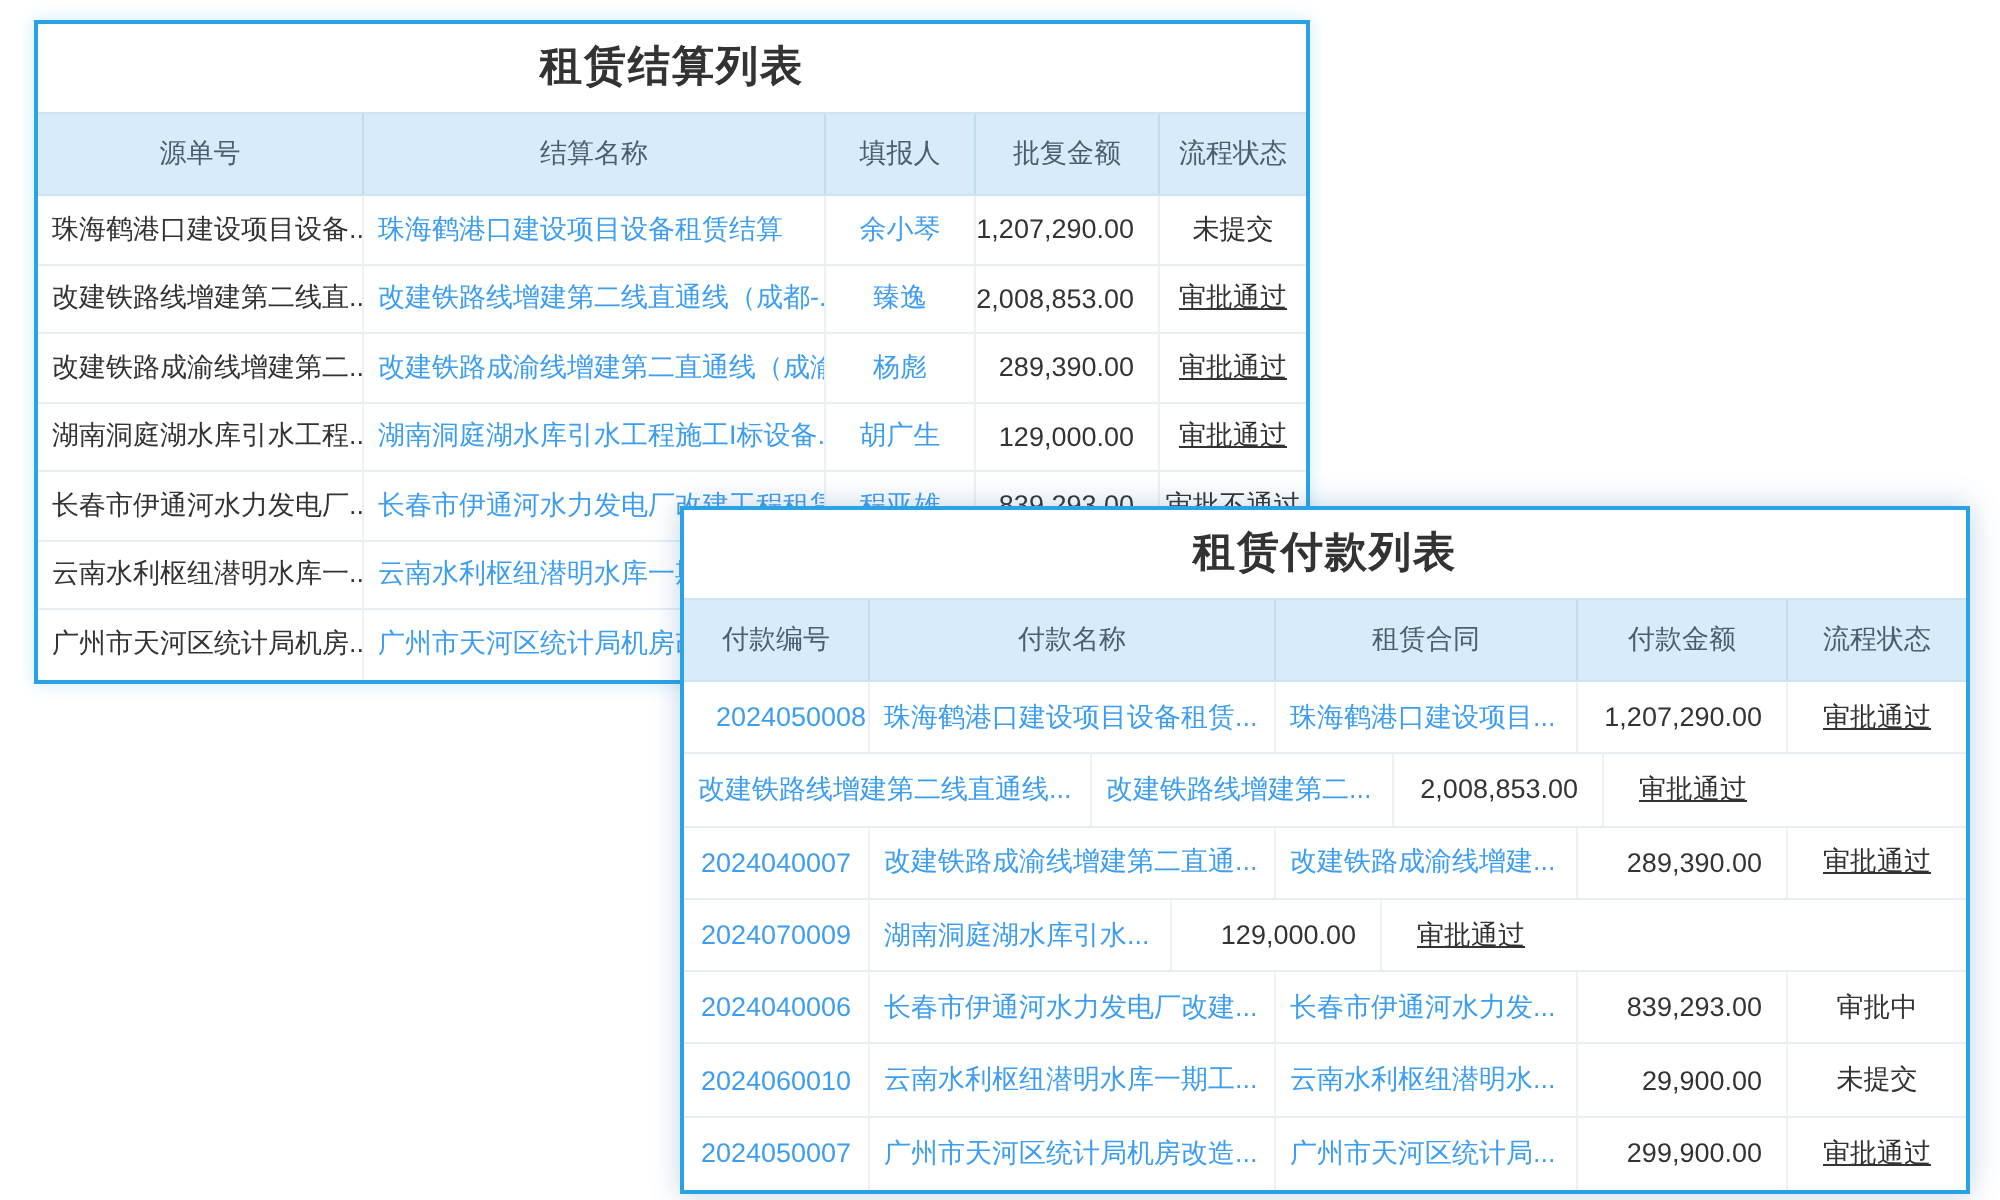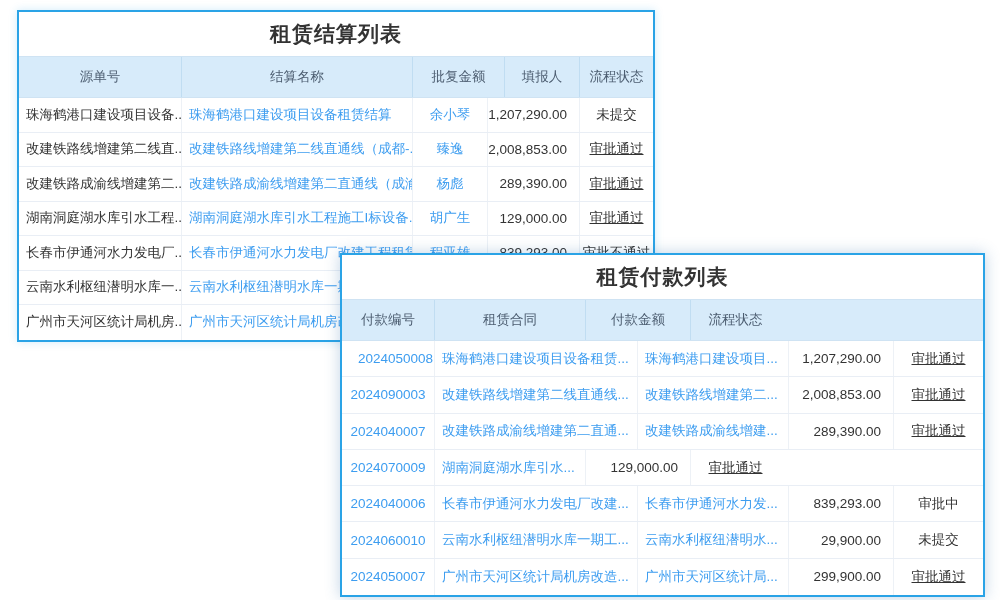"批复金额" div.th { order: before "填报人" -> after "填报人" }
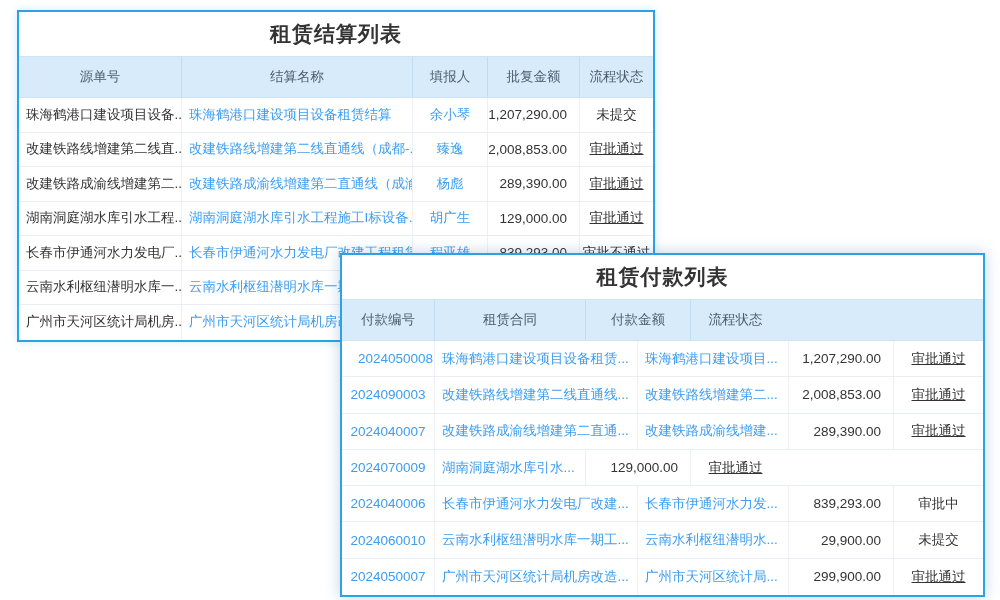"付款名称" div.th { html: none -> <div>付款名称</div> }
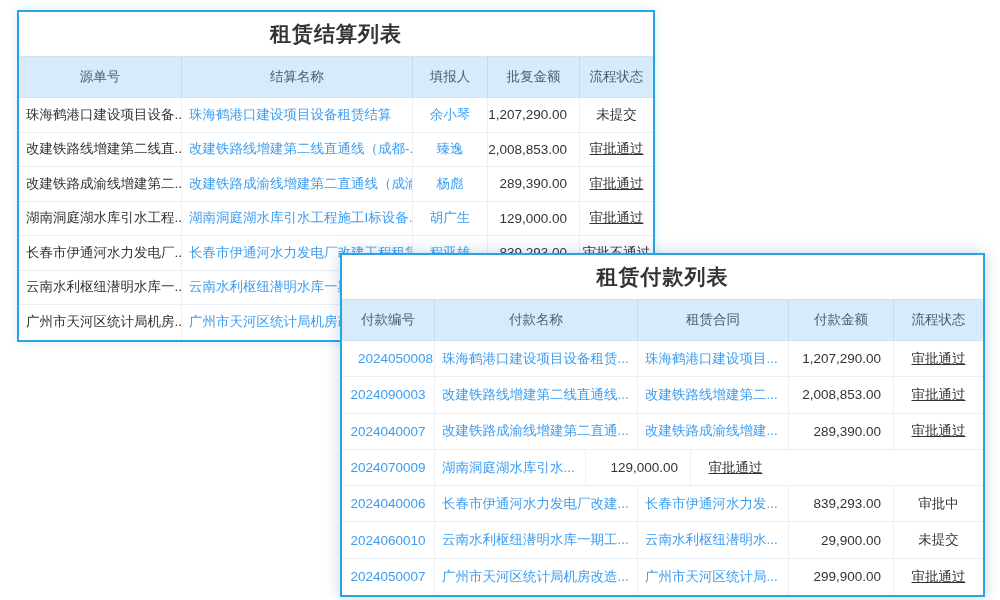"2024090003" div.td { html: <div>2024090003</div> -> none }
